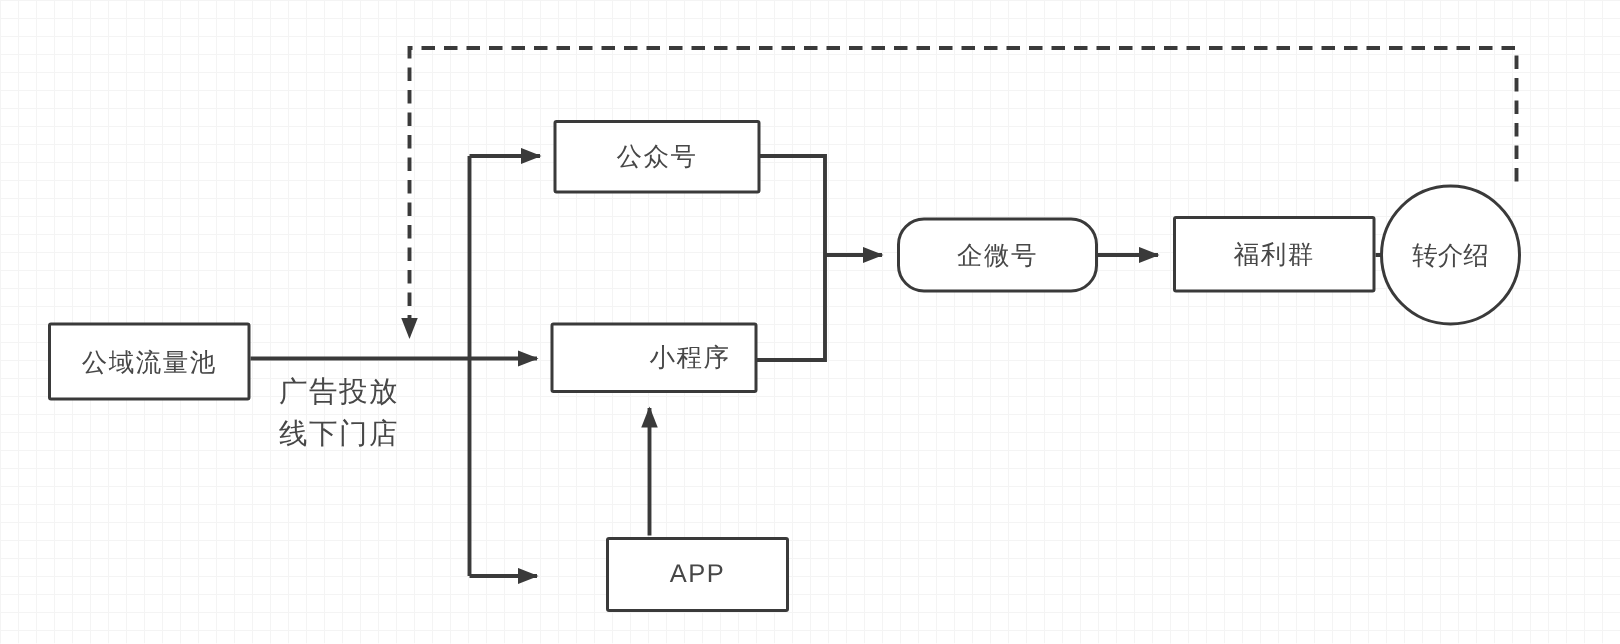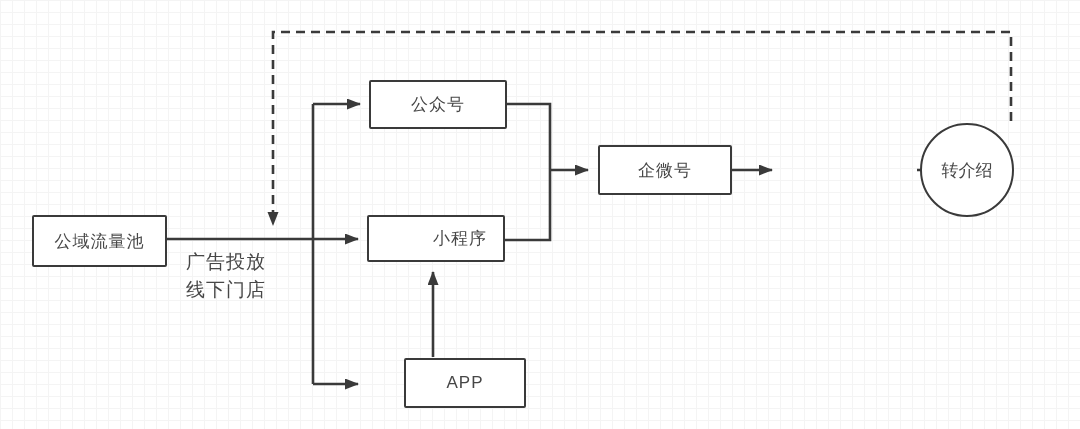"企微号" div.node { border-radius: none -> 18px }
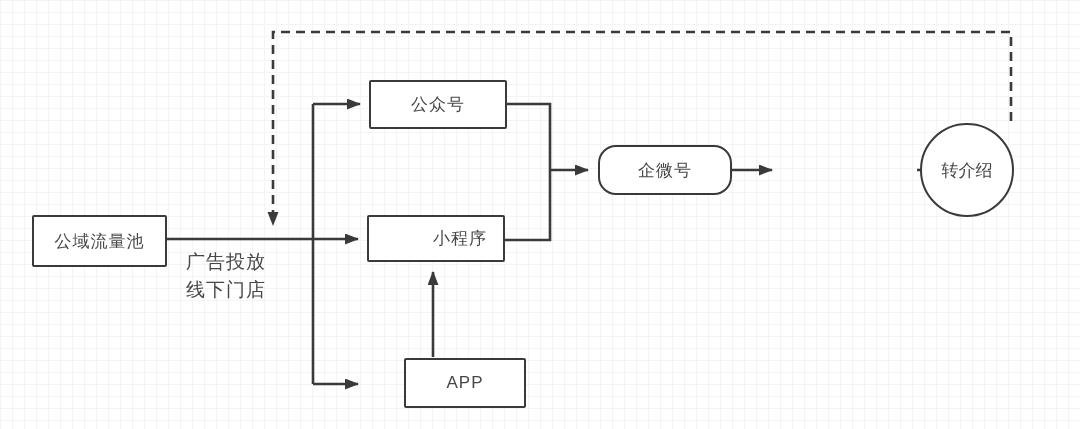"福利群" div.node { html: none -> <div> <span>福利群</span> </div> }
